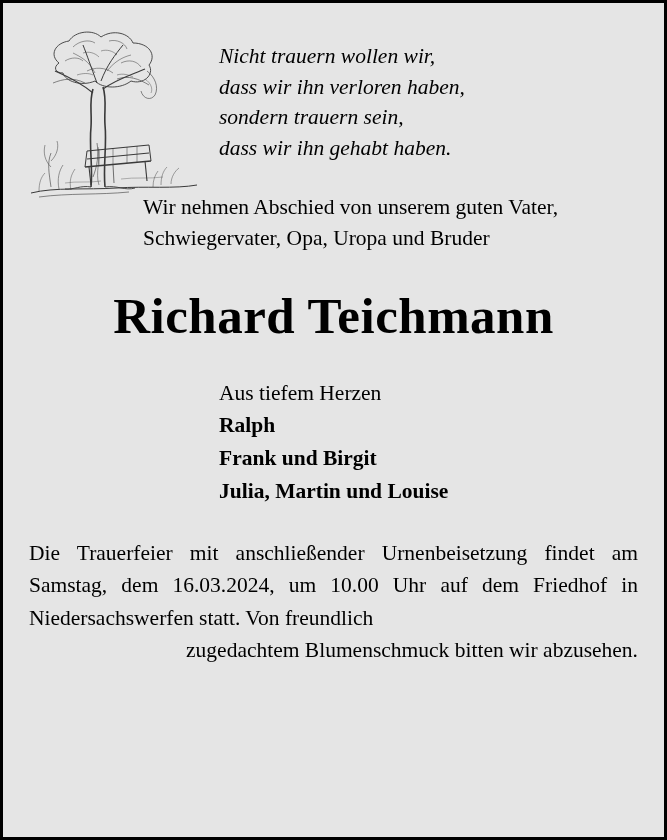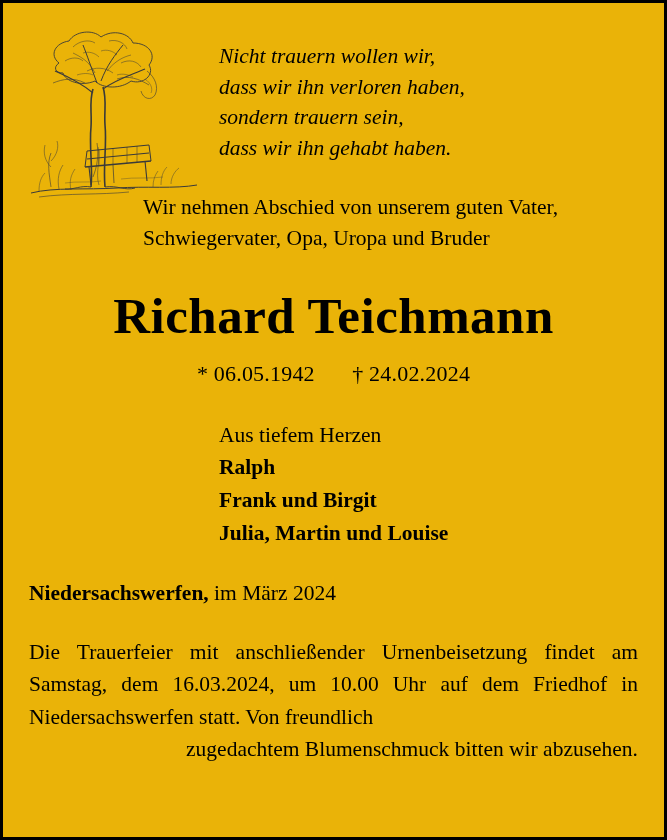"Nicht trauern wollen wir," .obituary { background: #eab308 -> #e5e5e5 }
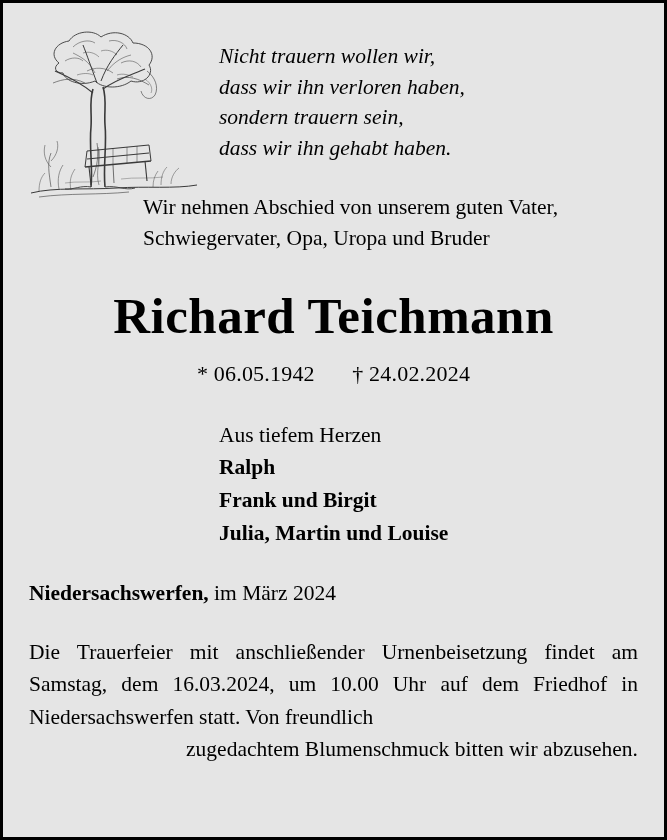"* 06.05.1942 † 24.02.2024" div.dates { html: <div> <span>*</span> <span>06.05.1942</span> <span></span> <span>†</span> <span>24.02.2024</span> </div> -> none }
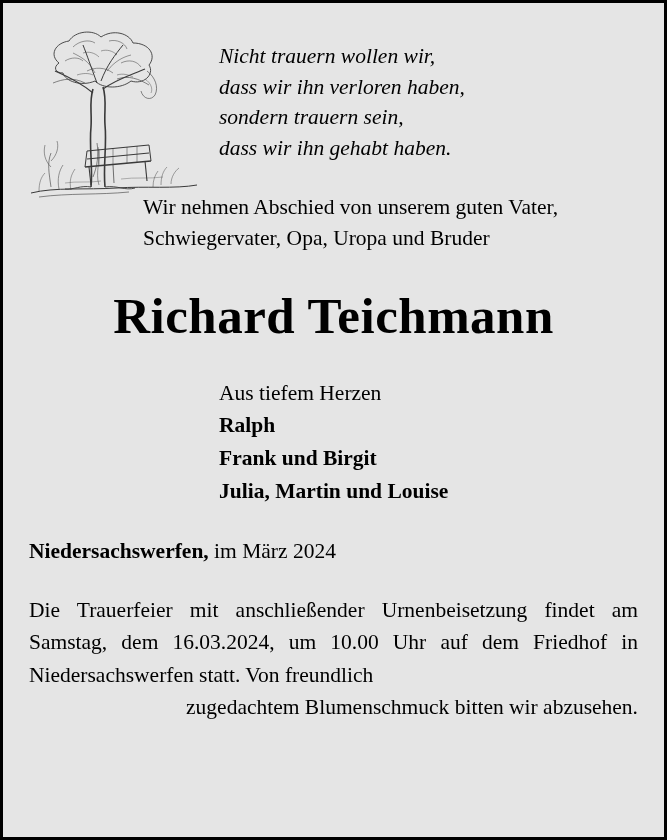"Niedersachswerfen, im März 2024" div.placeline { html: <div> <span>Niedersachswerfen,</span> <span>im März 2024</span> </div> -> none }
